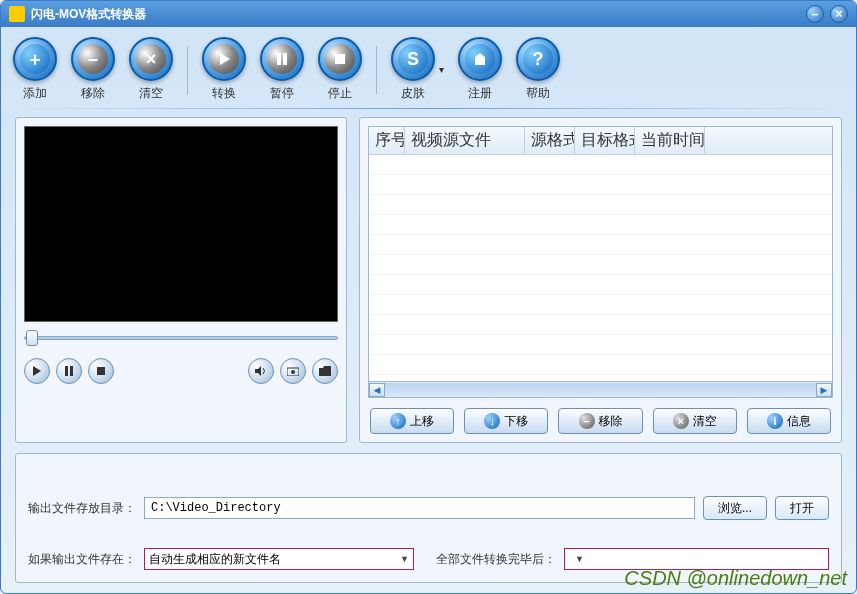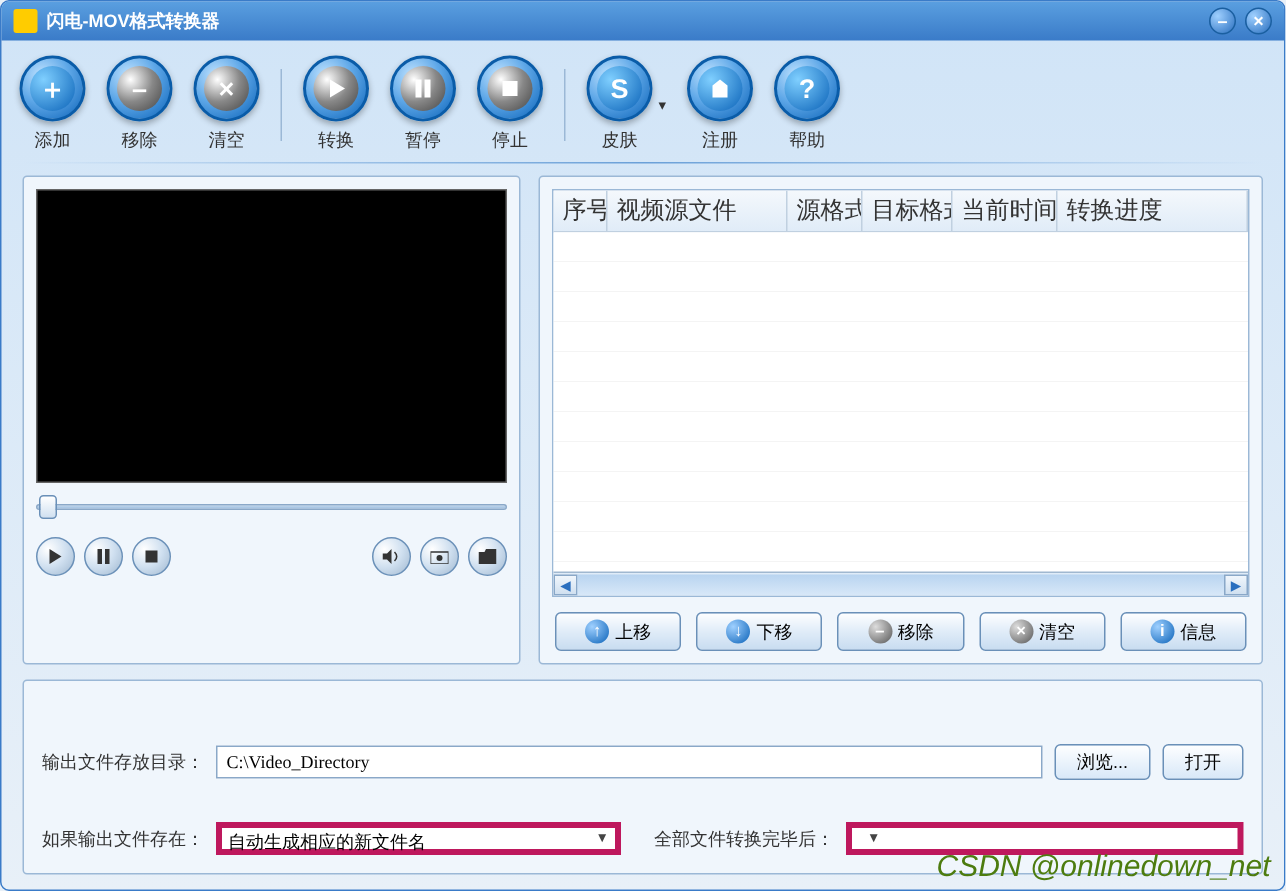"转换进度" div.th { html: <div>转换进度</div> -> none }
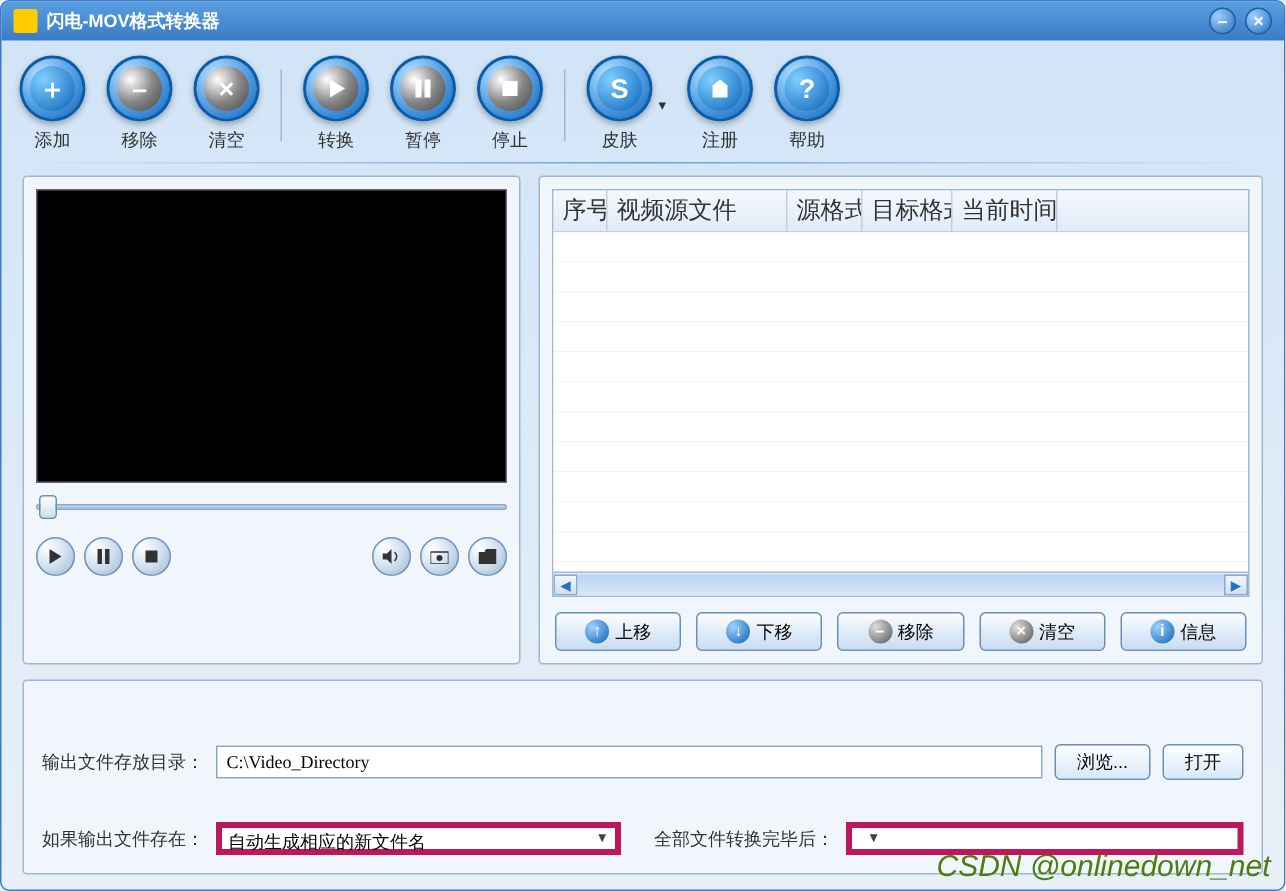"C:\Video_Directory" .textinput { font-family: Liberation Serif, serif -> Liberation Mono, monospace }
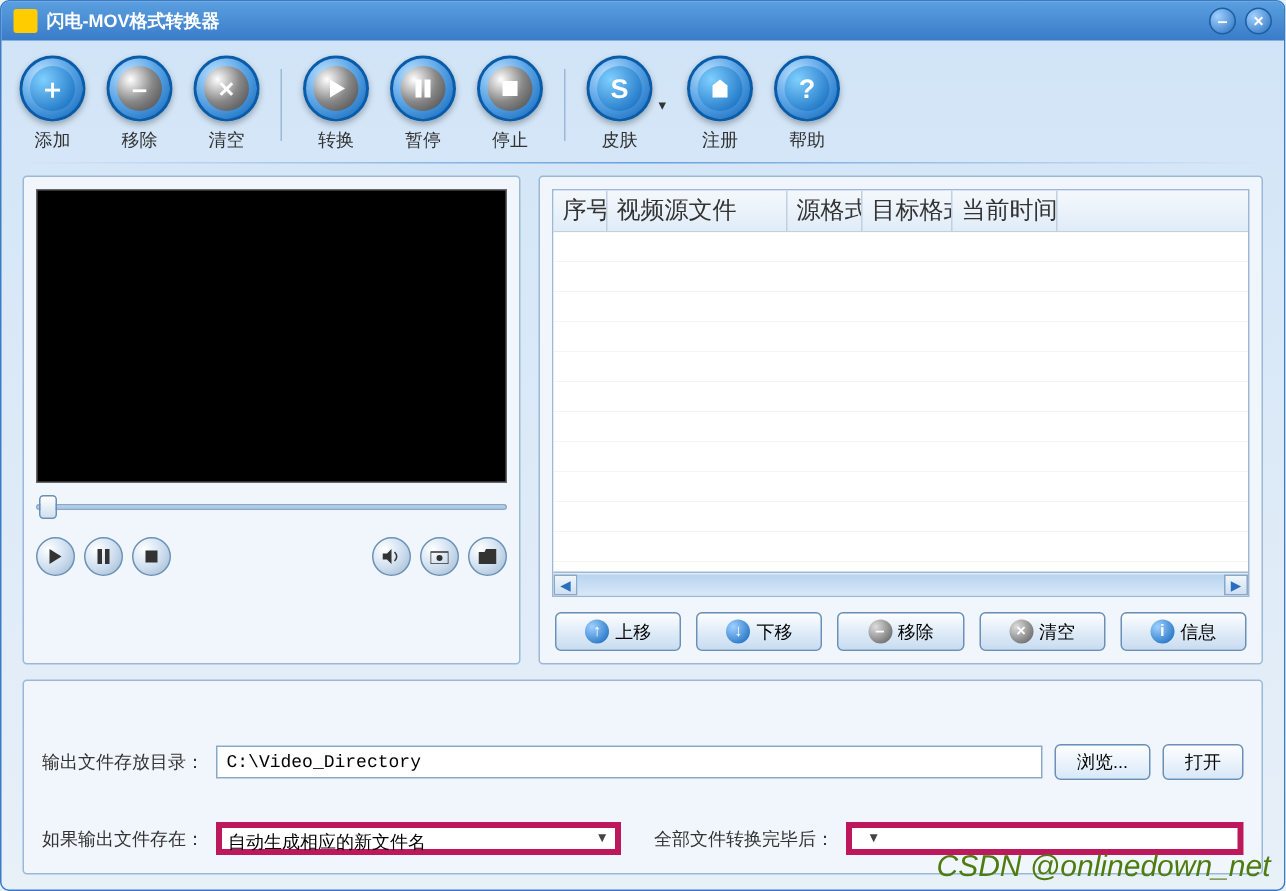"自动生成相应的新文件名" .select { align-items: none -> center; border: 4px solid #be185d -> 1px solid #be185d }
